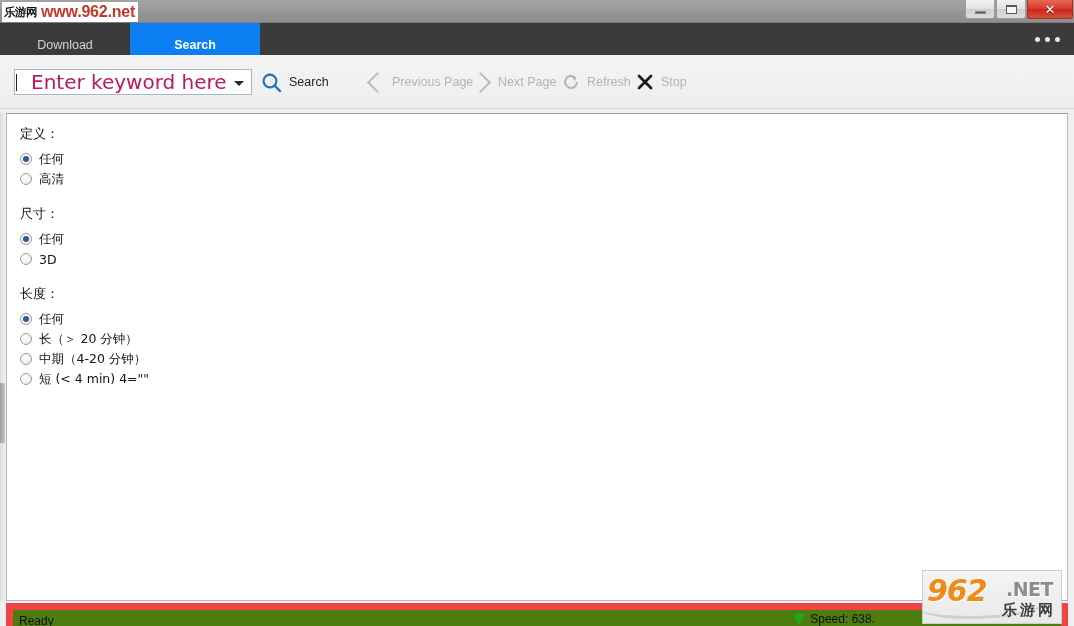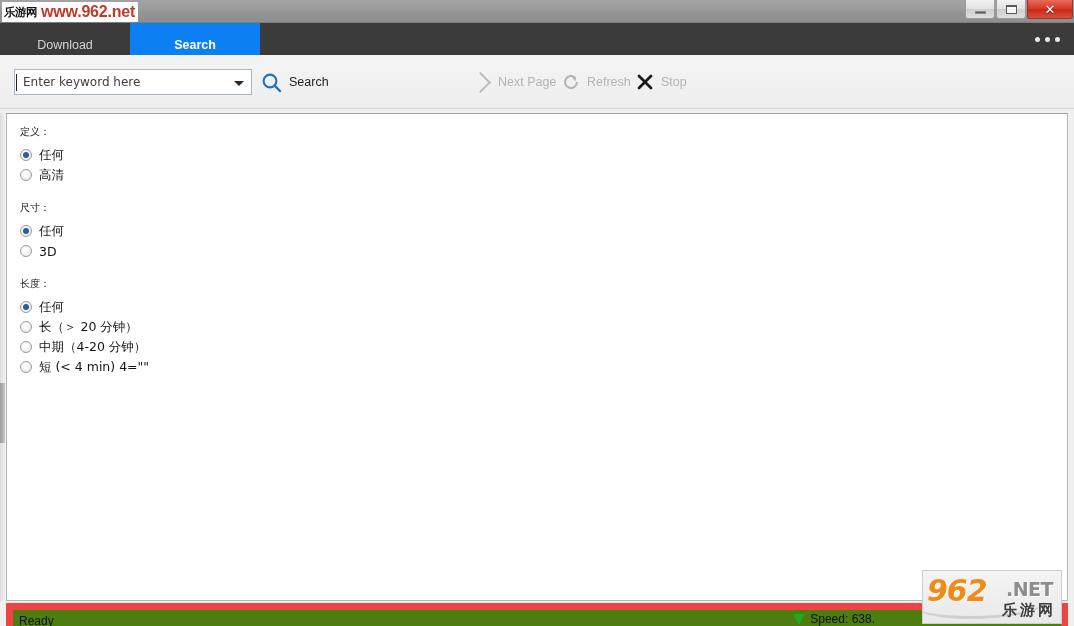"Enter keyword here" .combo .ph { color: #404040 -> #be185d; font-size: 12px -> 20px; padding-left: 8px -> 16px }
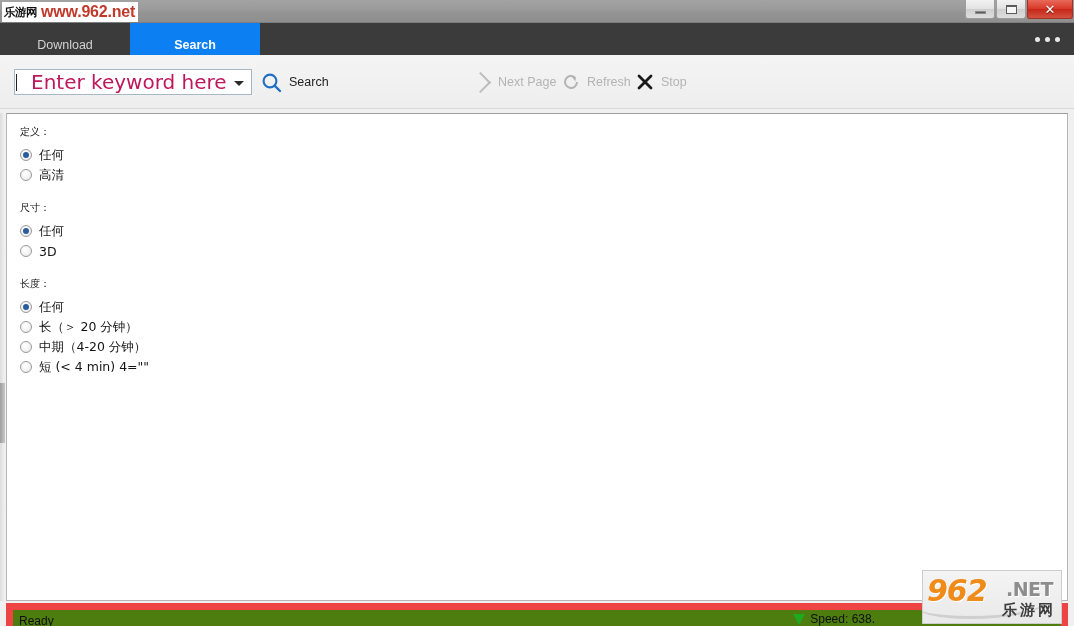"Previous Page" div.tool-item { html: none -> <div> <span></span> <span>Previous Page</span> </div> }
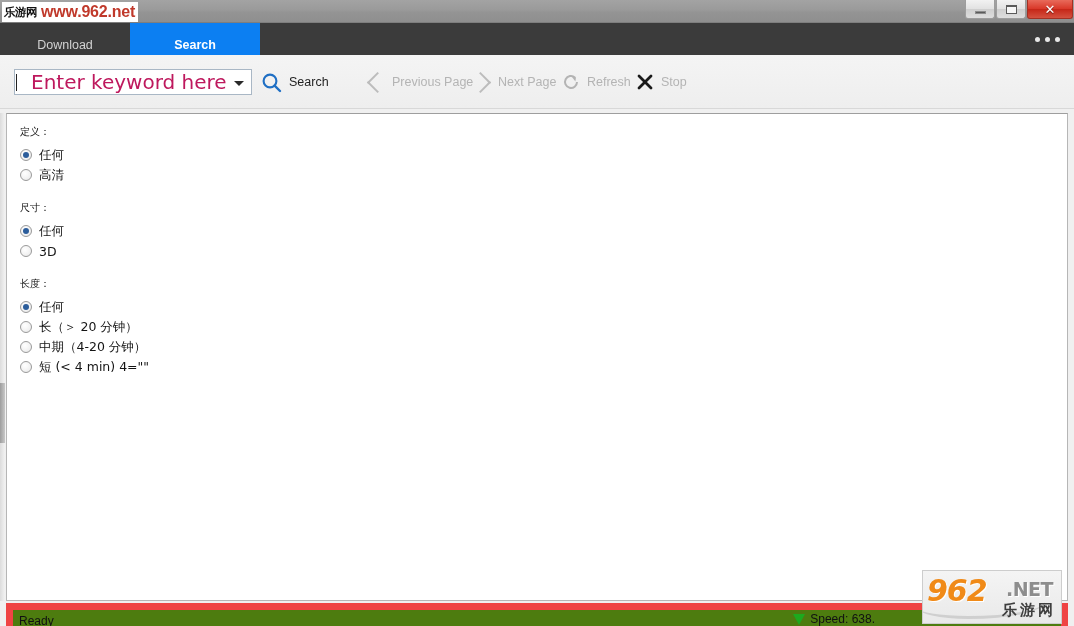"定义：" .group-title { font-size: 10px -> 13px }
